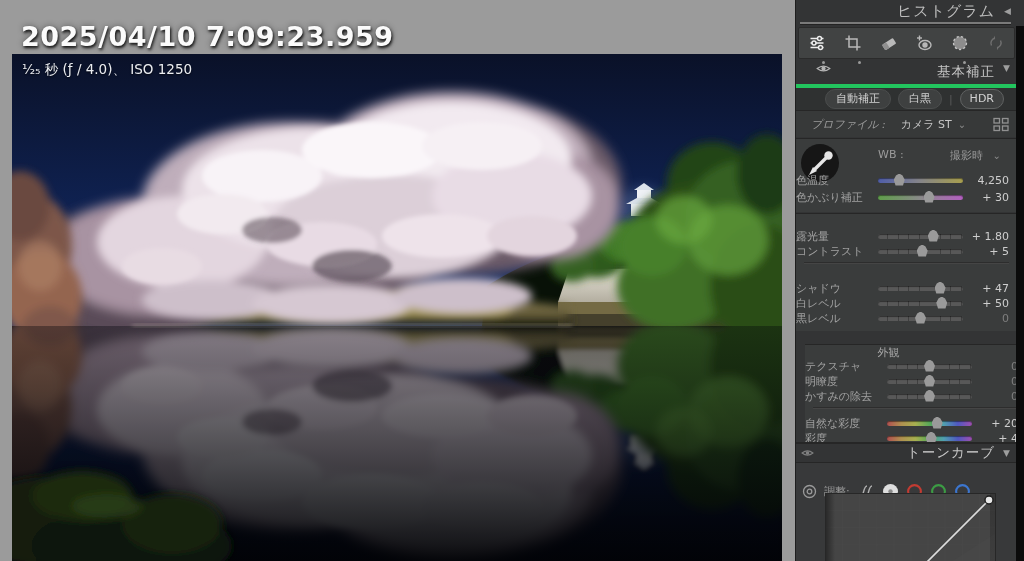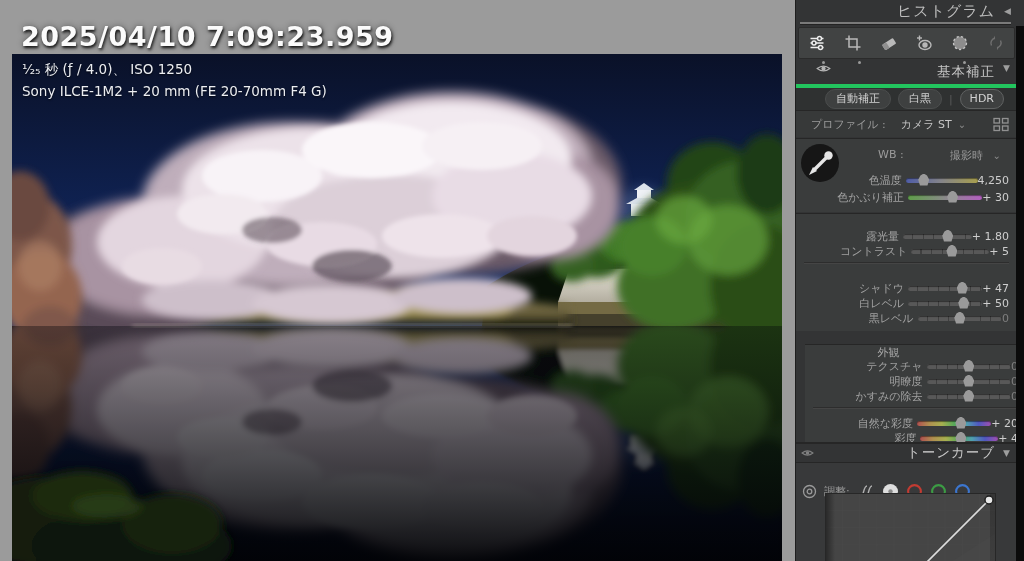"Sony ILCE-1M2 + 20 mm" div { html: <div>Sony ILCE-1M2 + 20 mm (FE 20-70mm F4 G)</div> -> none }
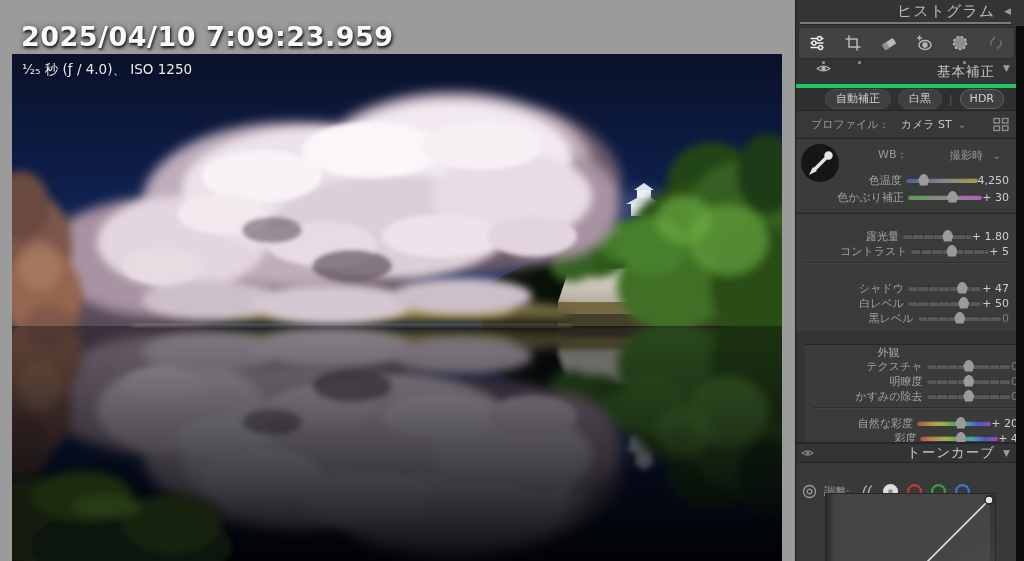"プロファイル :" .profile-label { font-style: none -> italic }
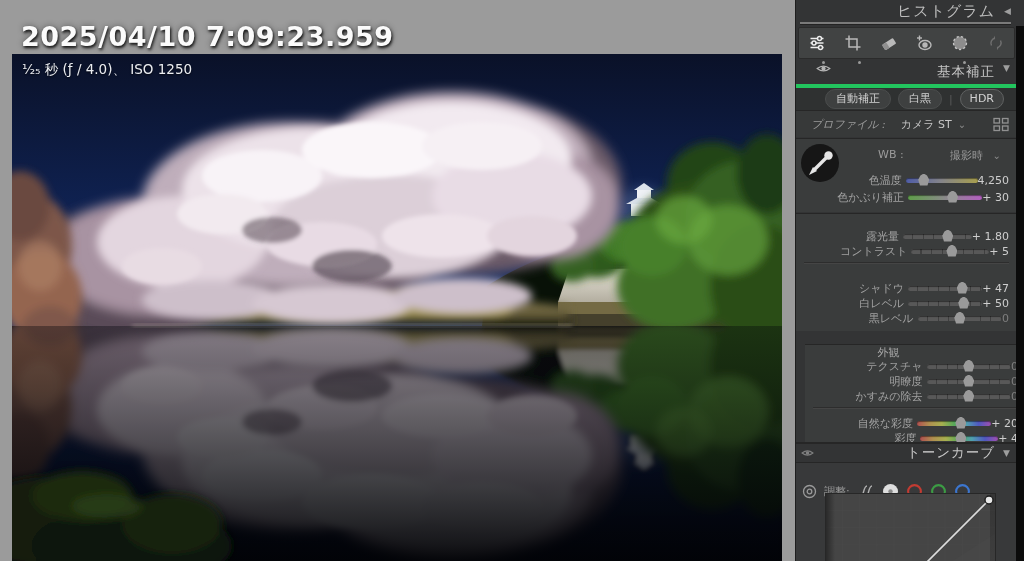"色温度" .slabel { padding-left: 40px -> none; text-align: right -> left }
